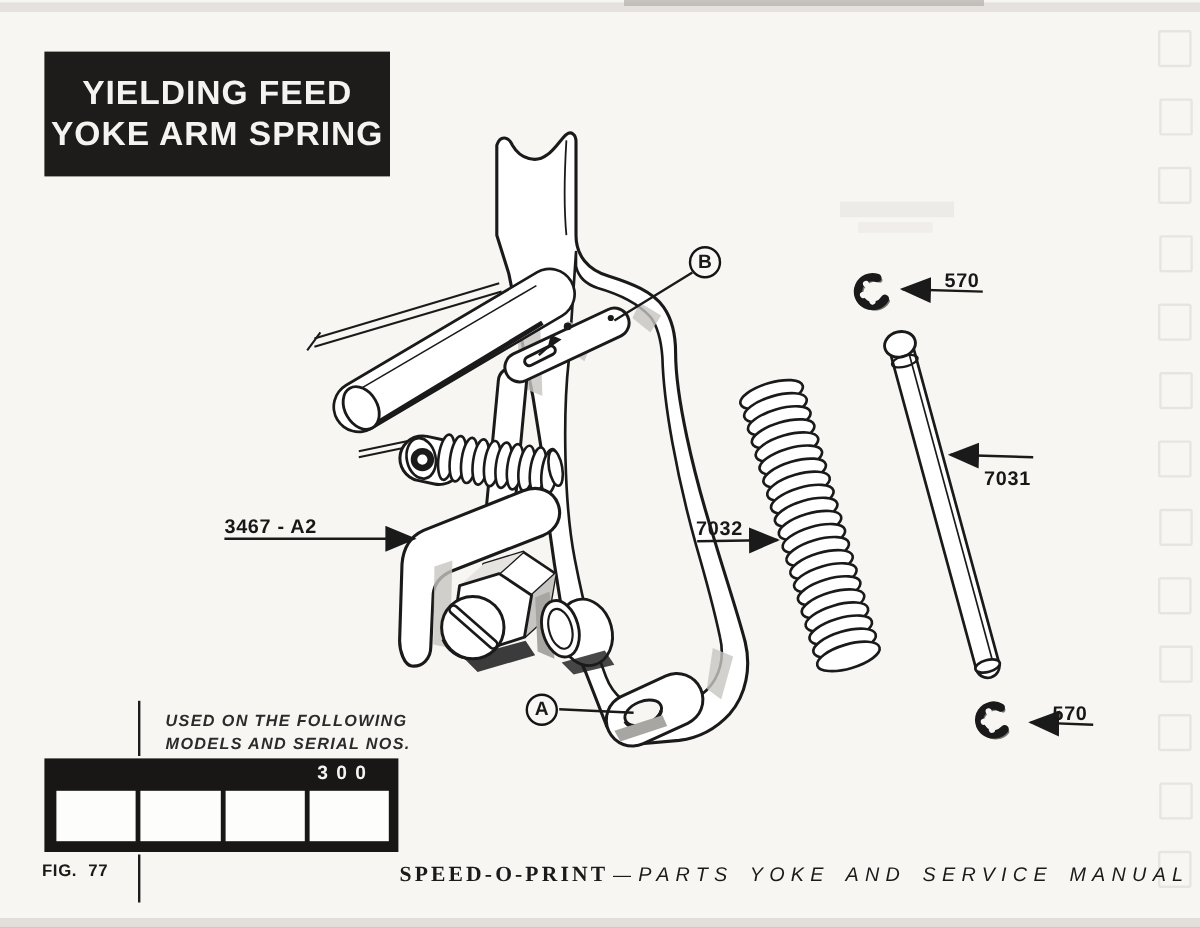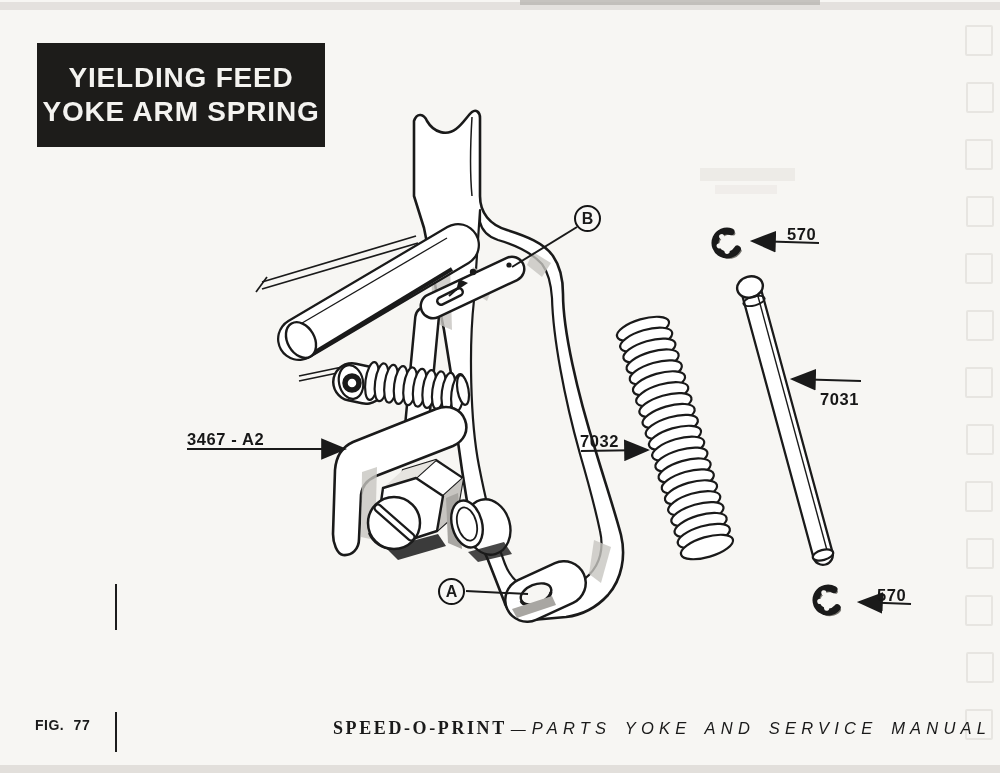"USED ON THE FOLLOWING" div { html: none -> <div>USED ON THE FOLLOWING</div> }
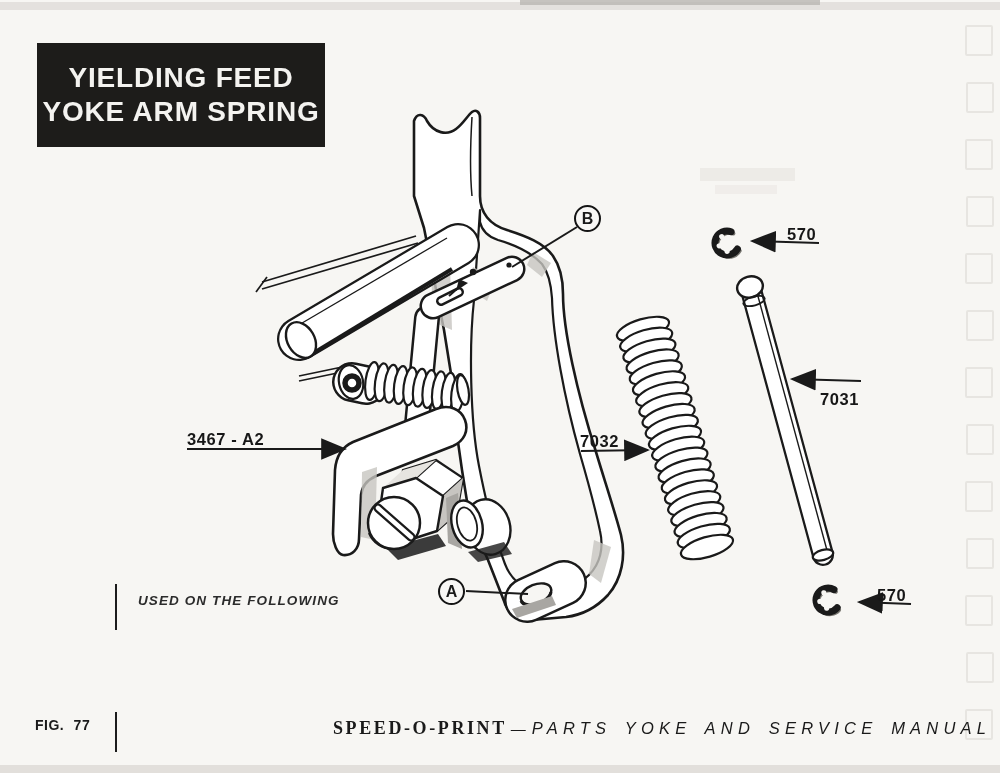"MODELS AND SERIAL NOS." div { html: none -> <div>MODELS AND SERIAL NOS.</div> }
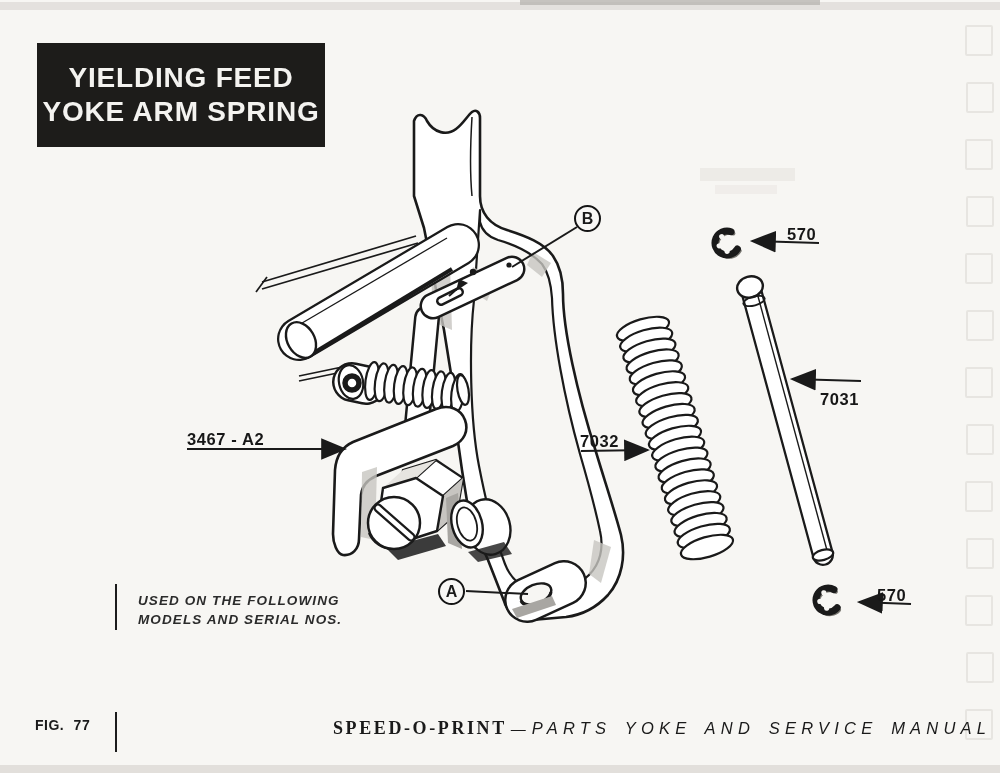"300" div.abs { html: none -> <div> <div>300</div> <div> <div></div> <div></div> <div></div> <div></div> </div> </div> }
